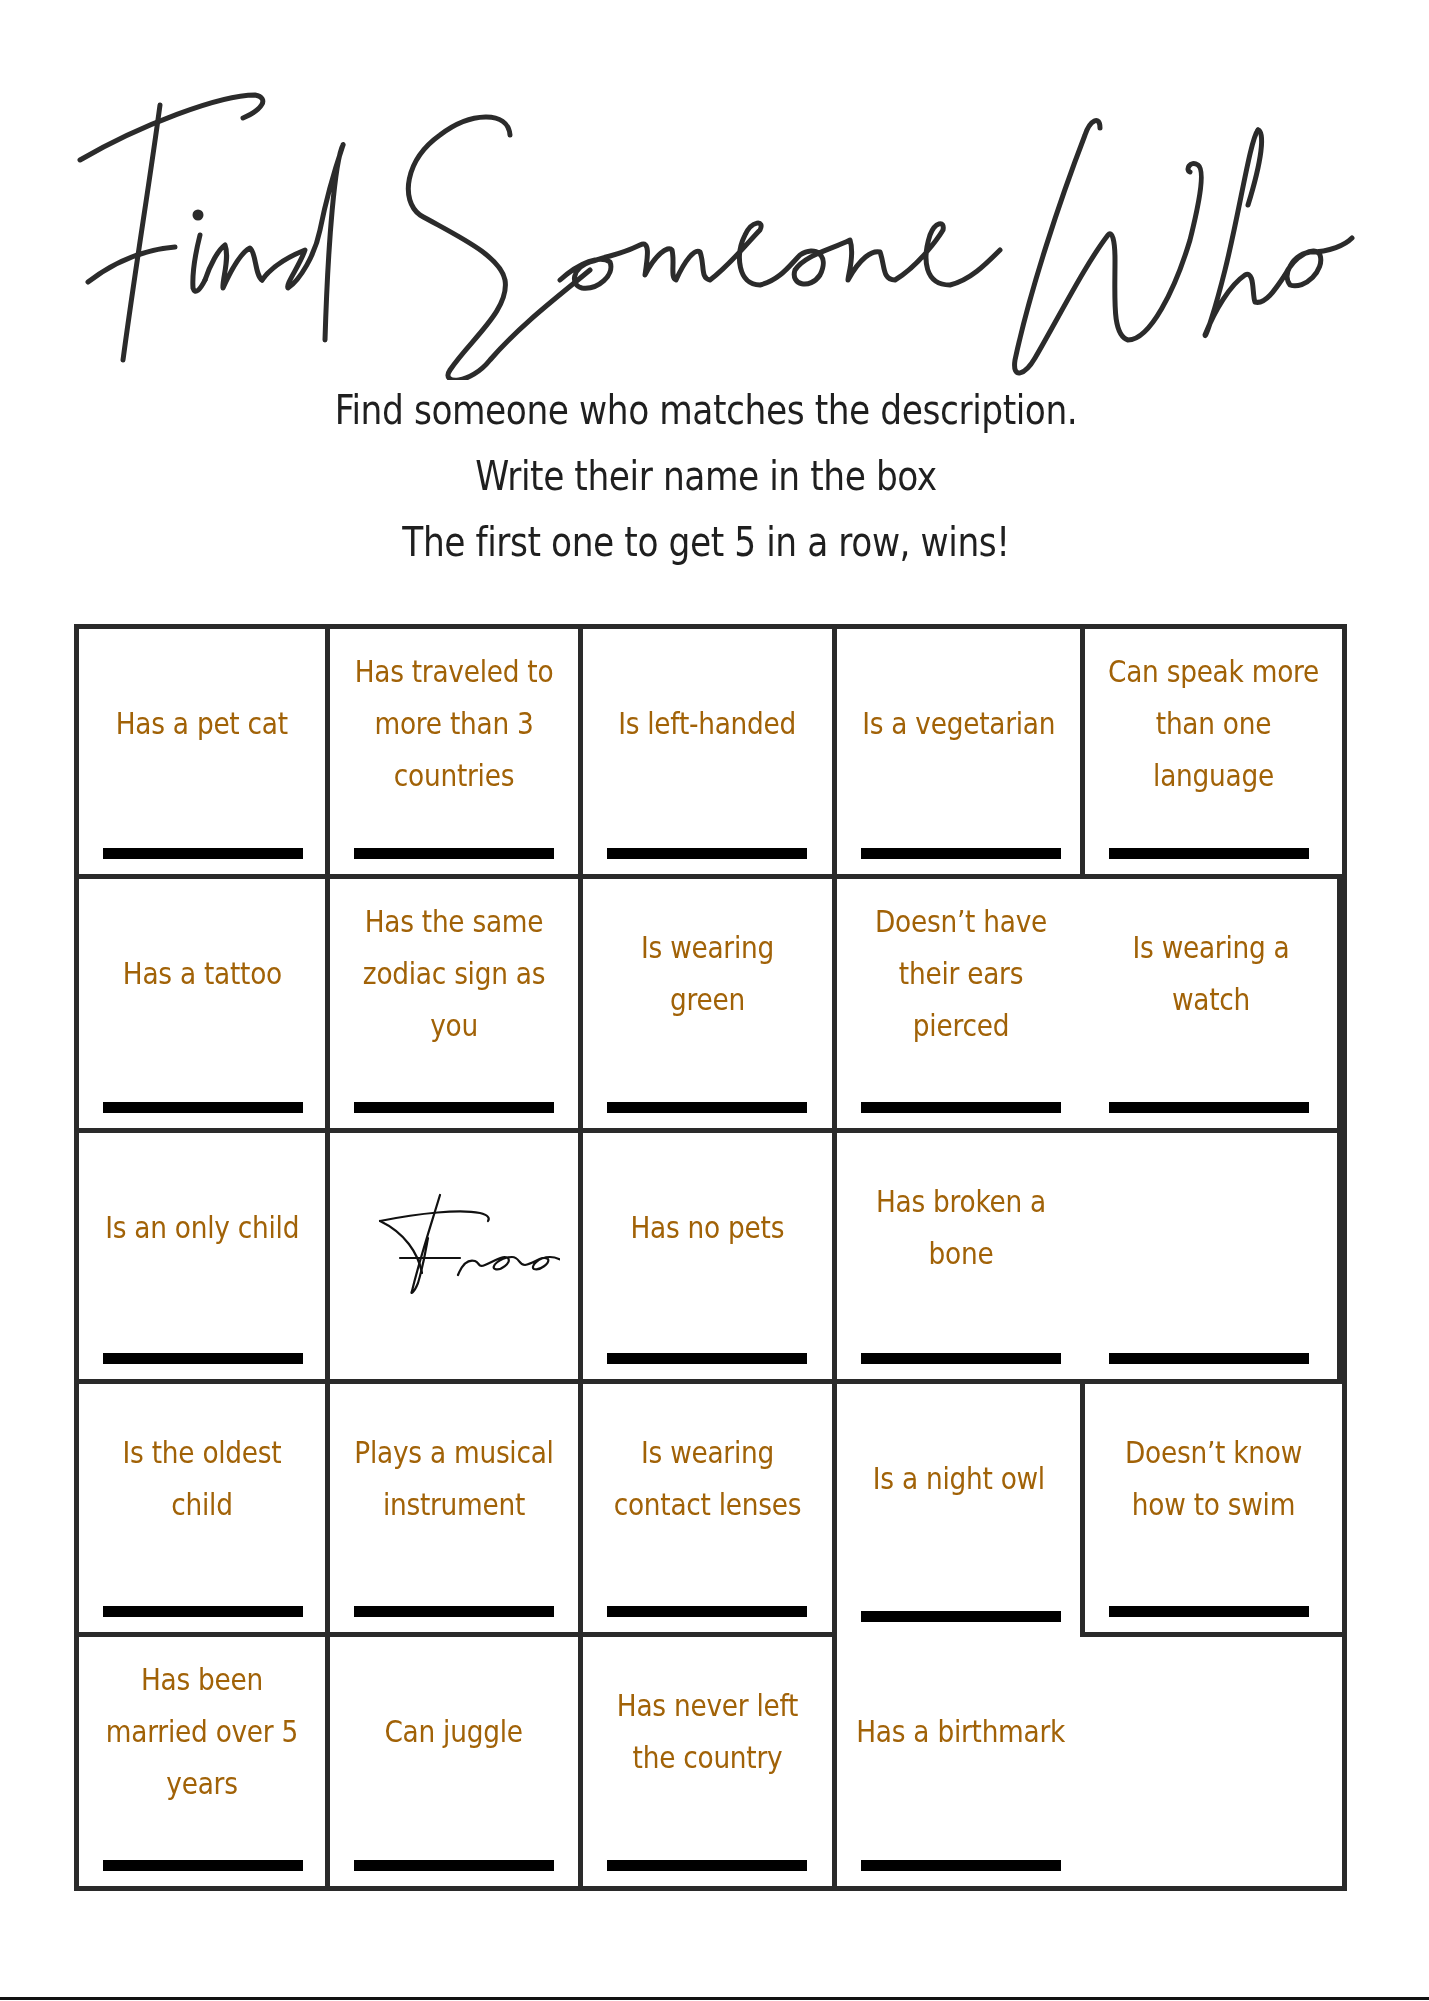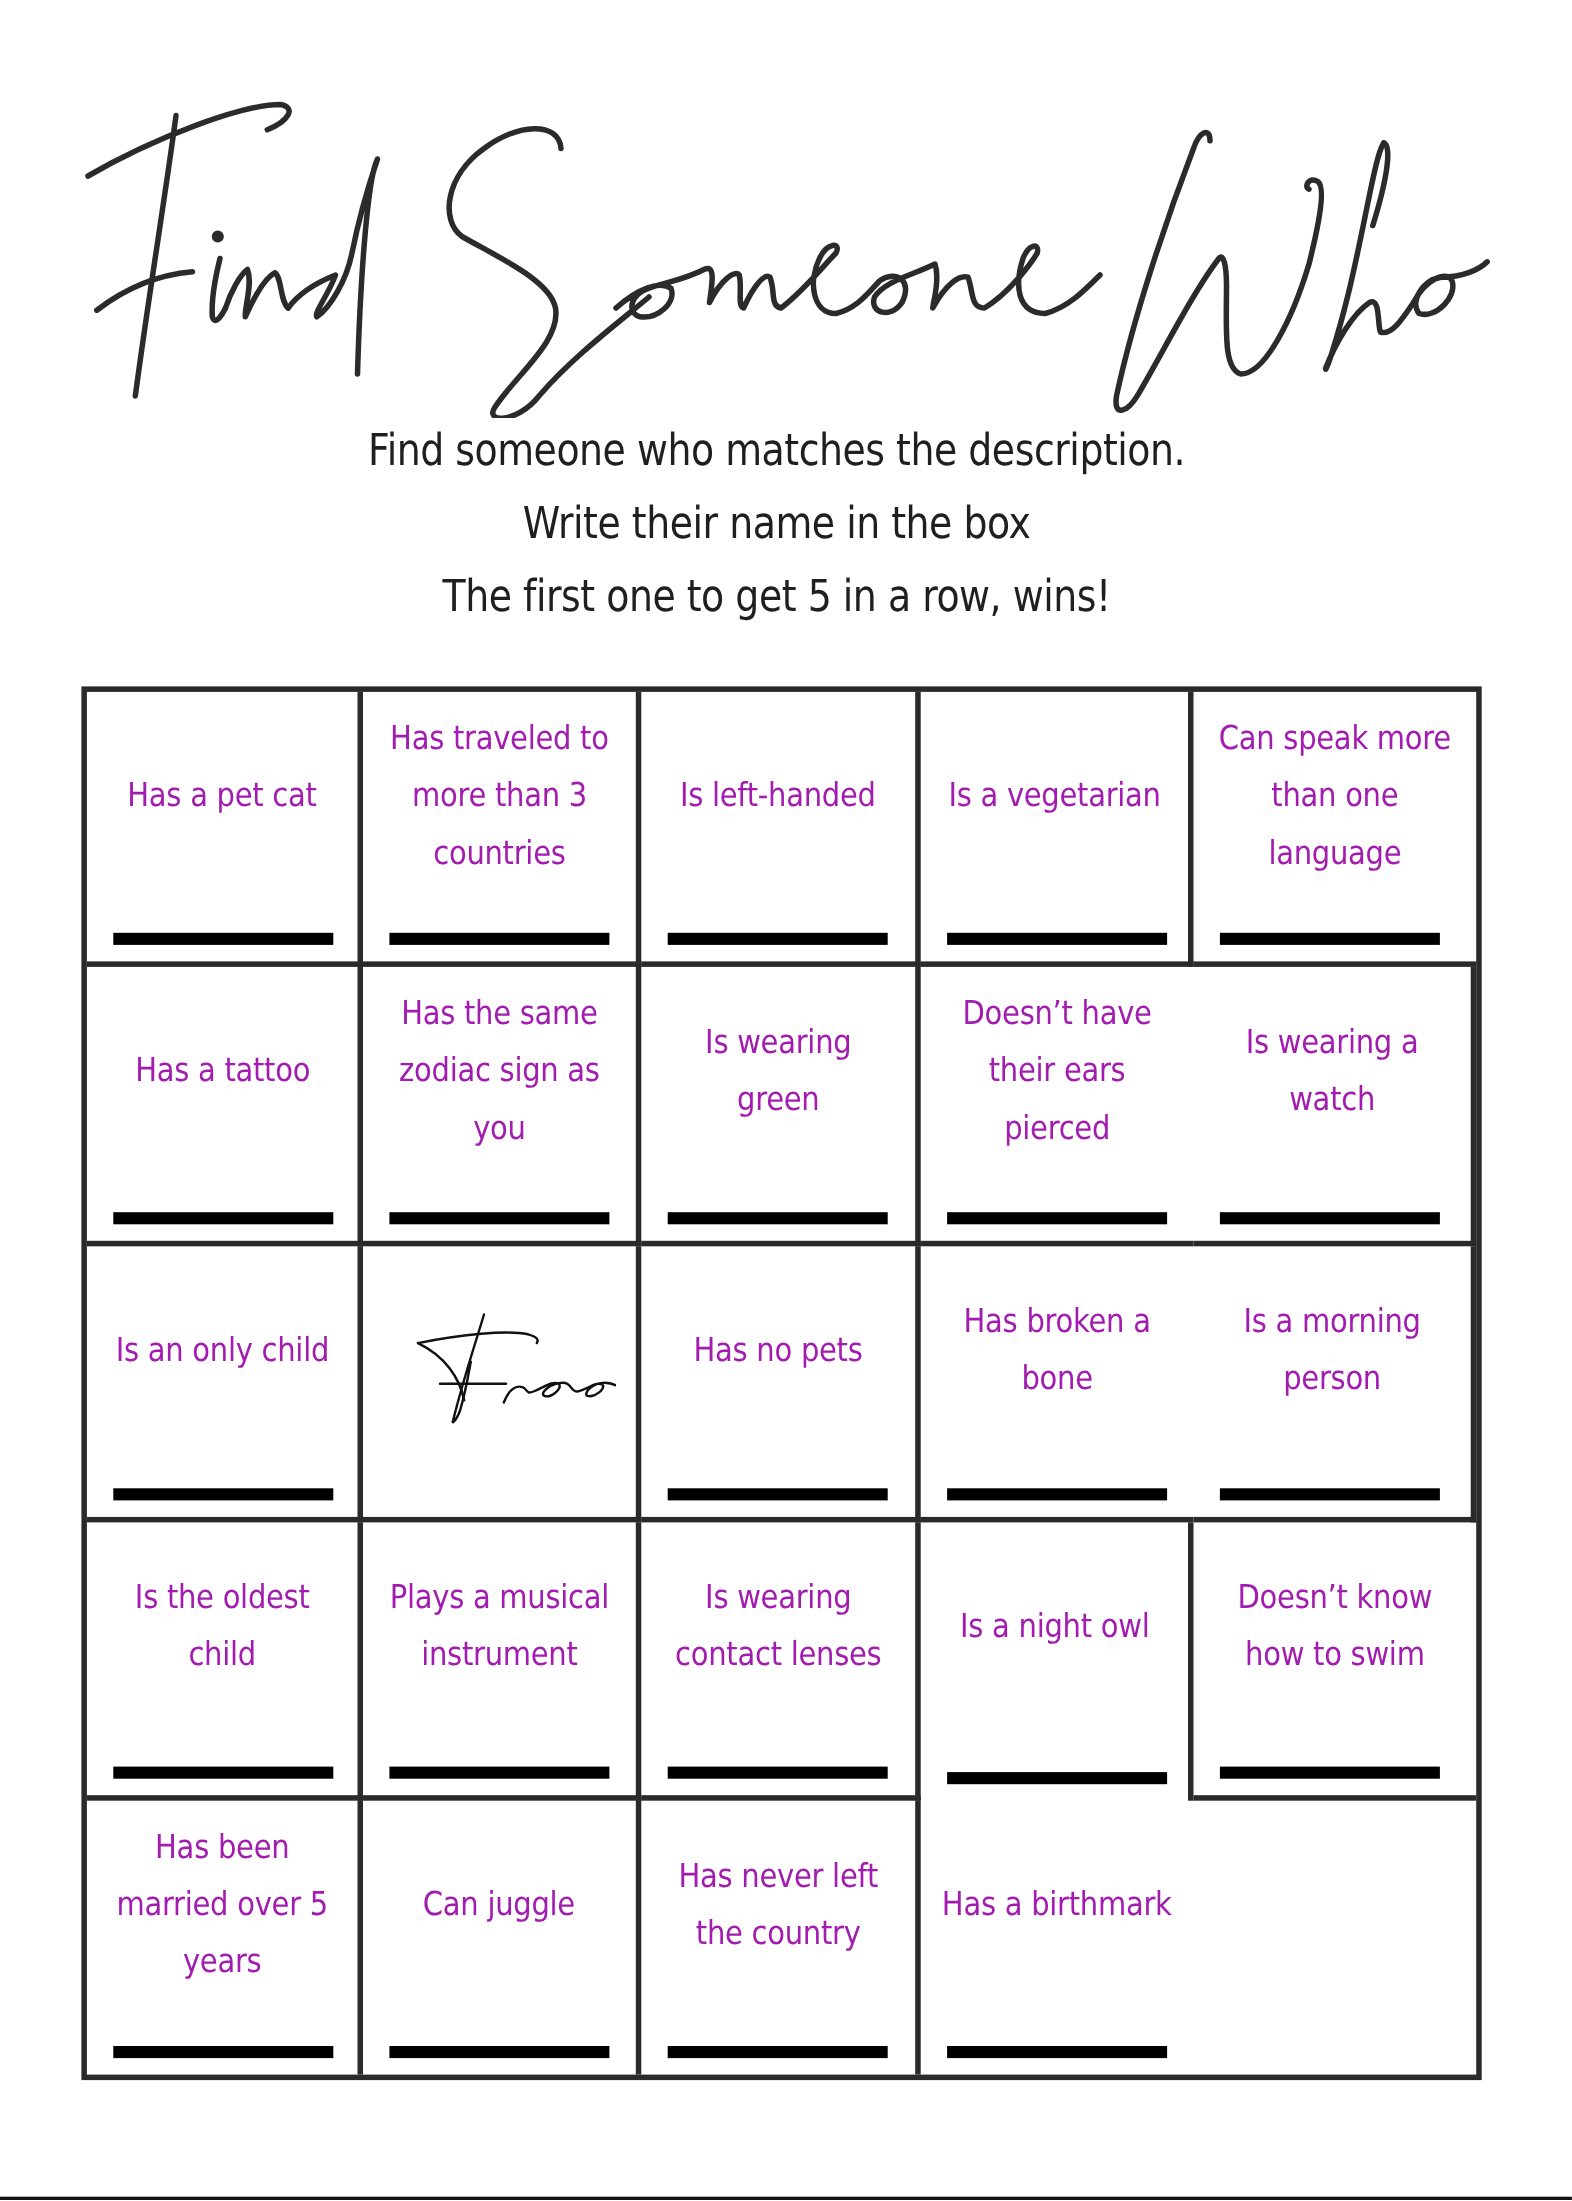"Has traveled to more than" .cell-text { color: #a21caf -> #a16207 }
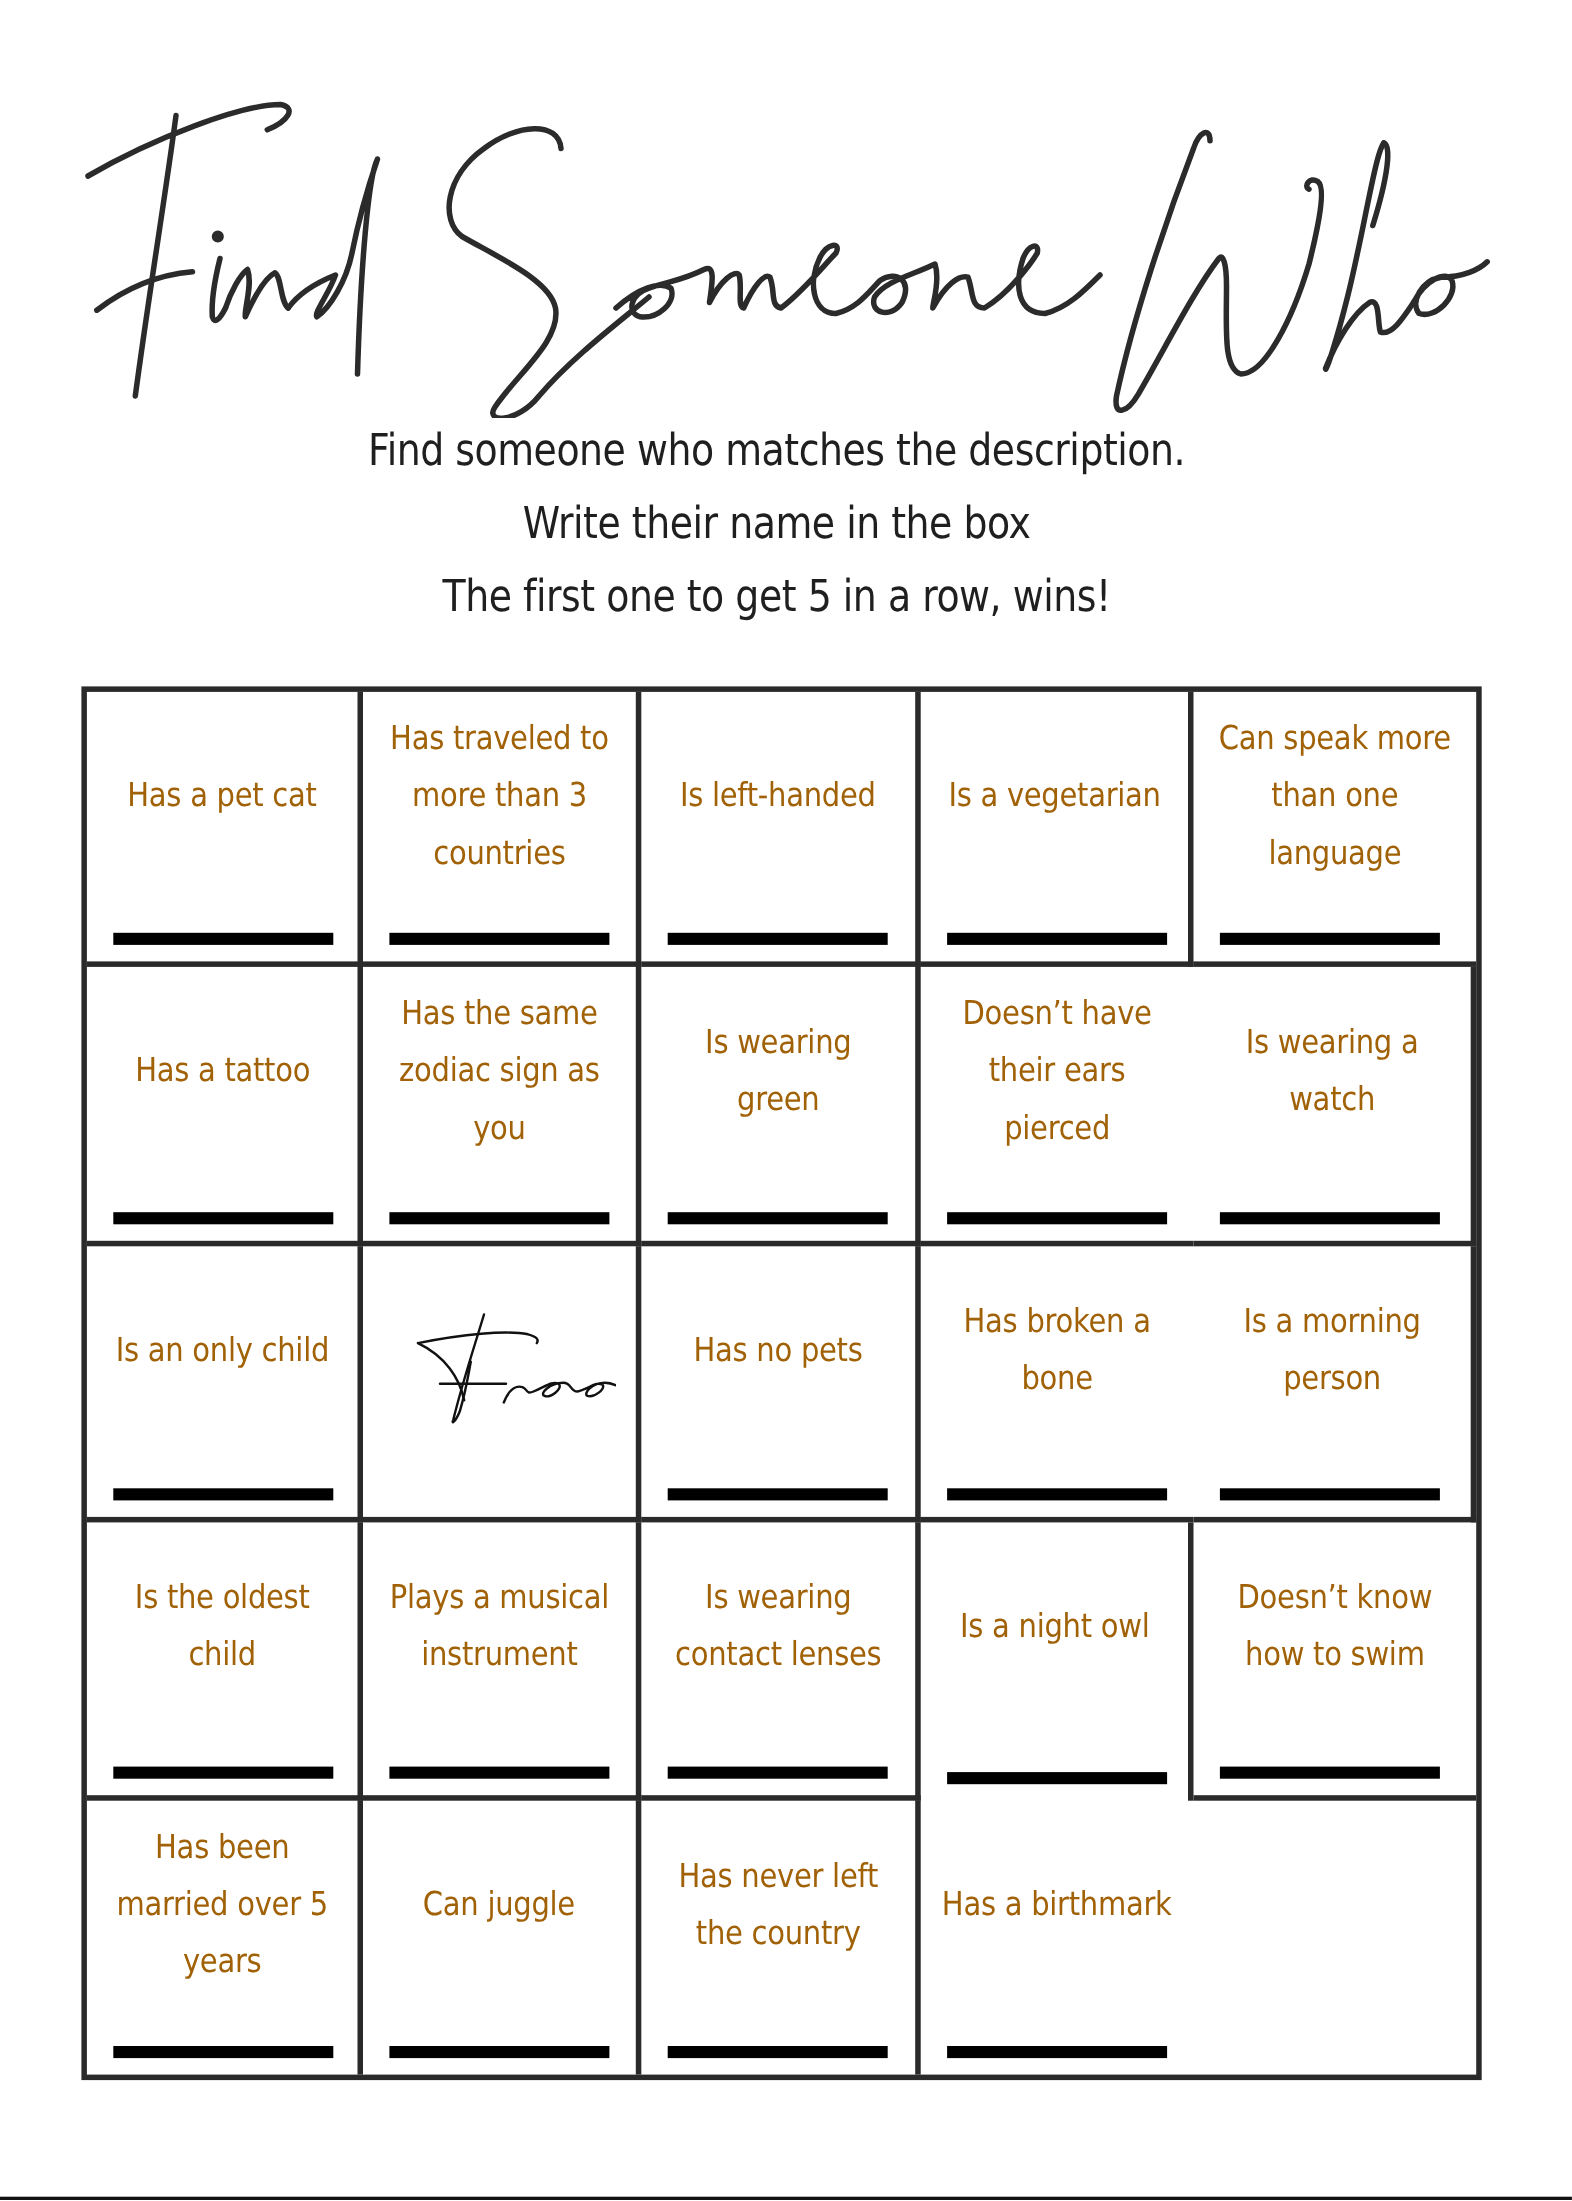"Is a morning person" div.cell-text { html: <div> <span>Is a morning person</span> </div> -> none }
